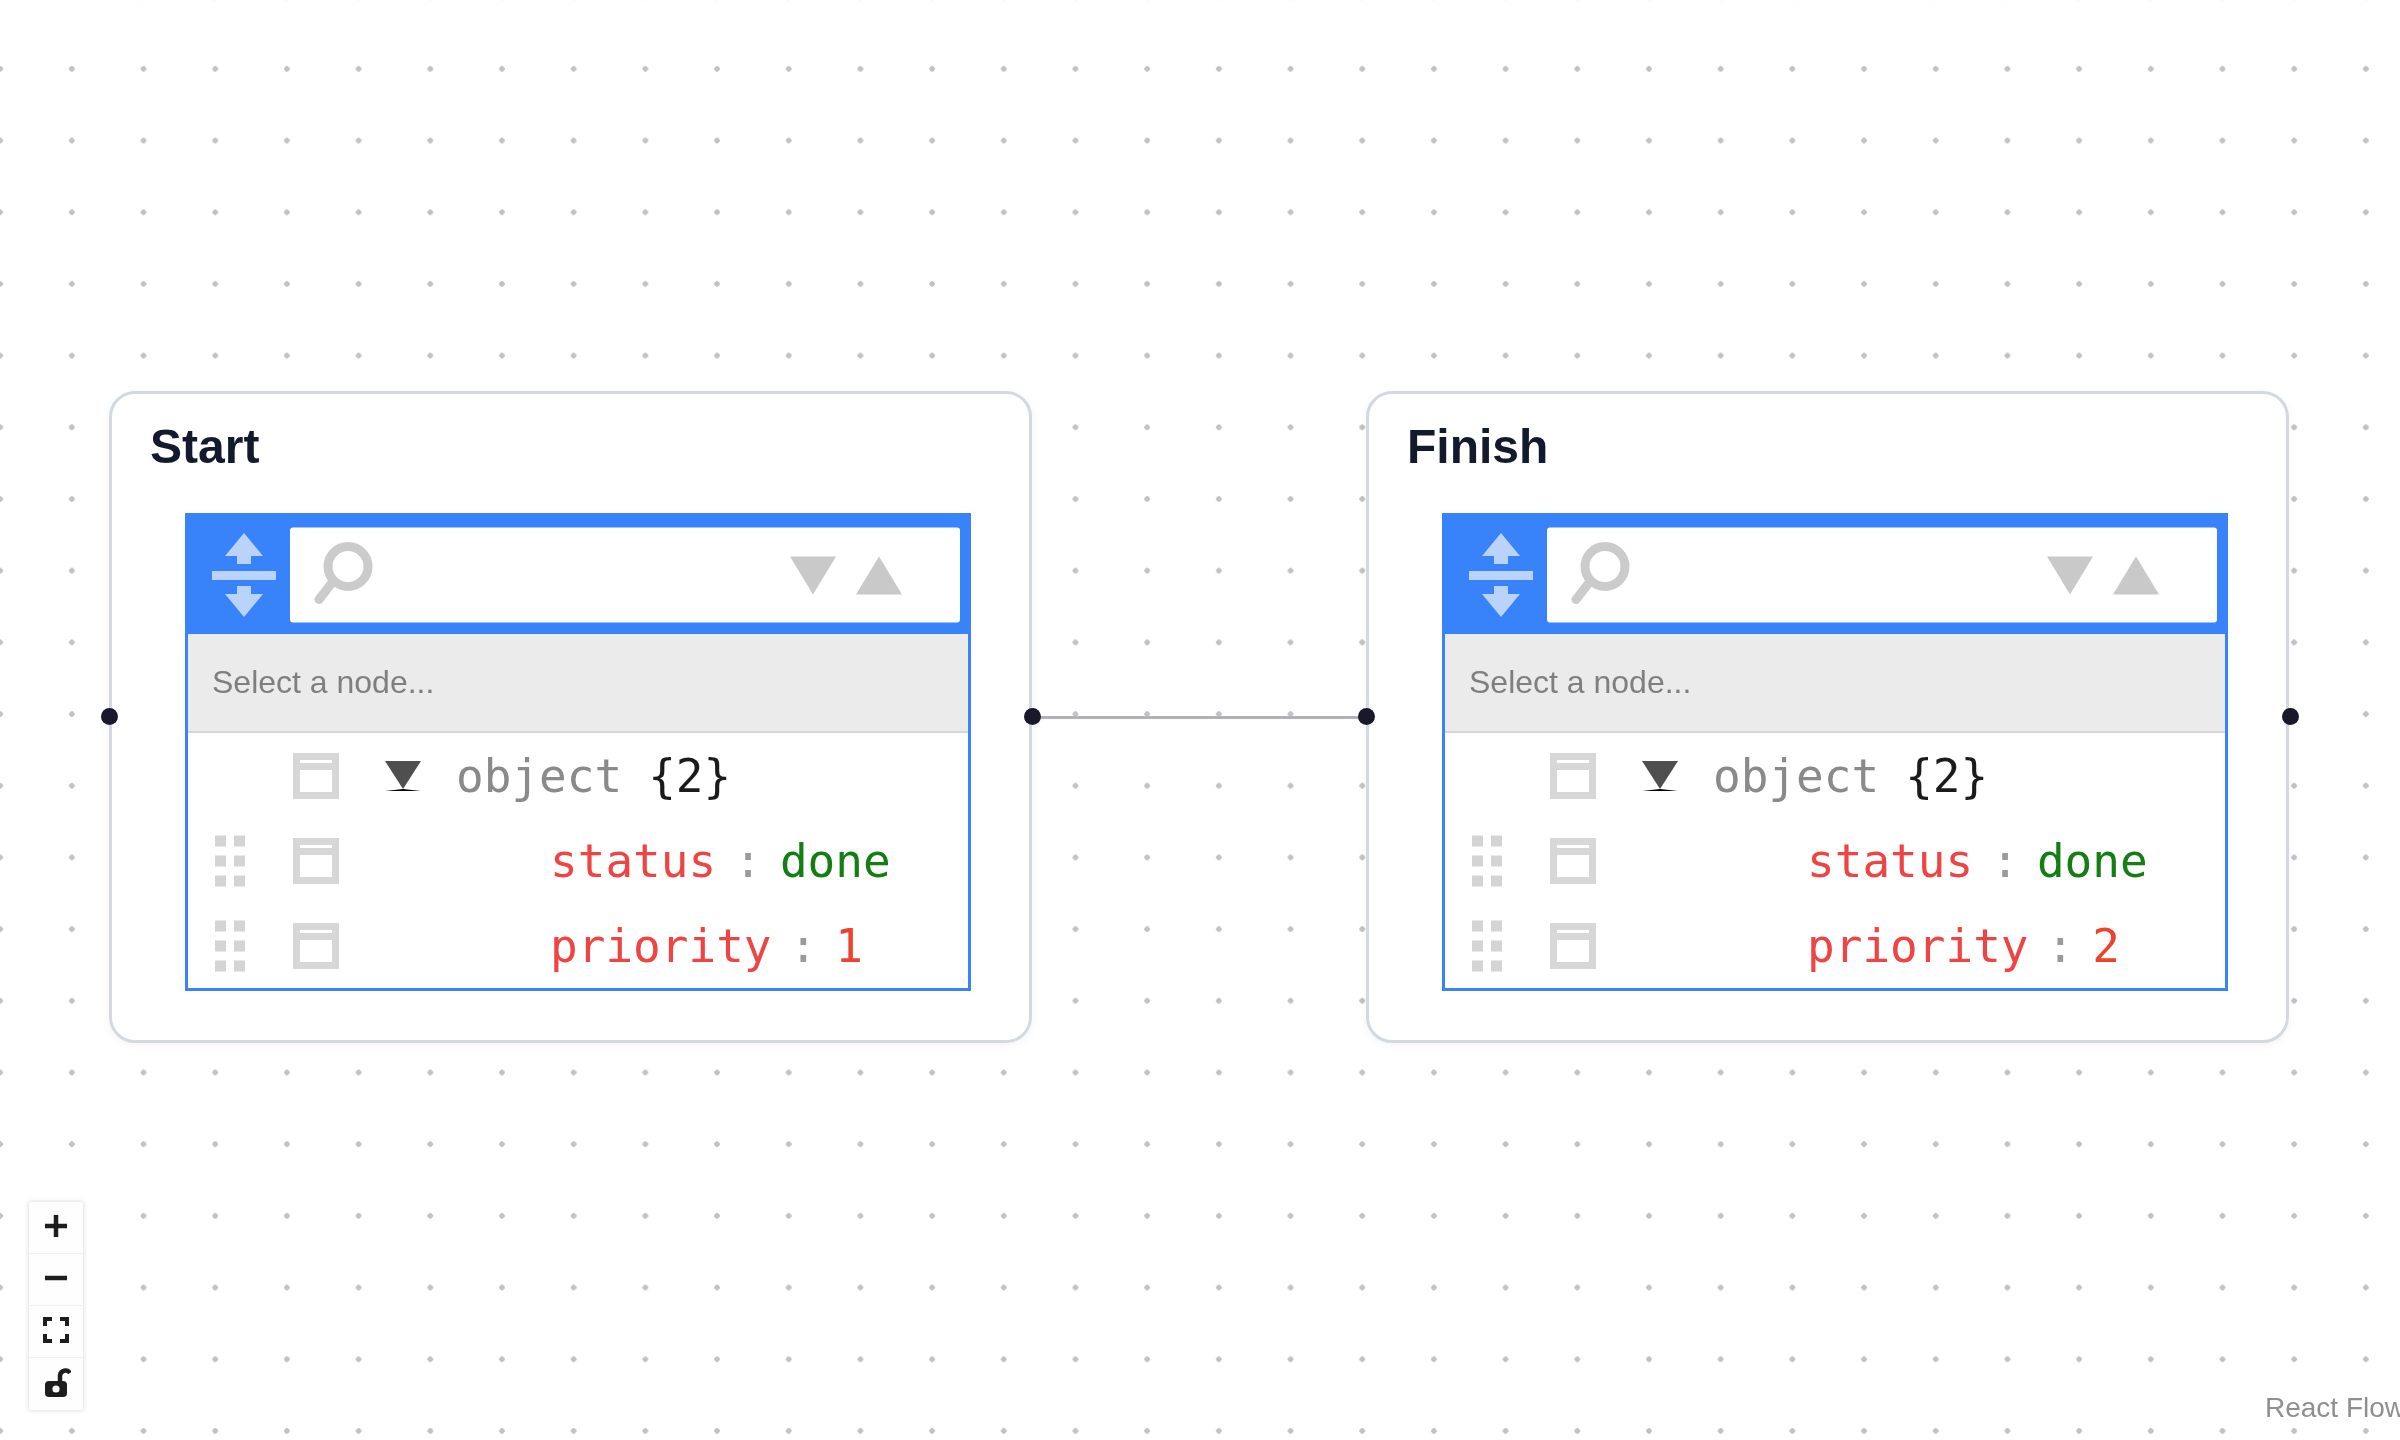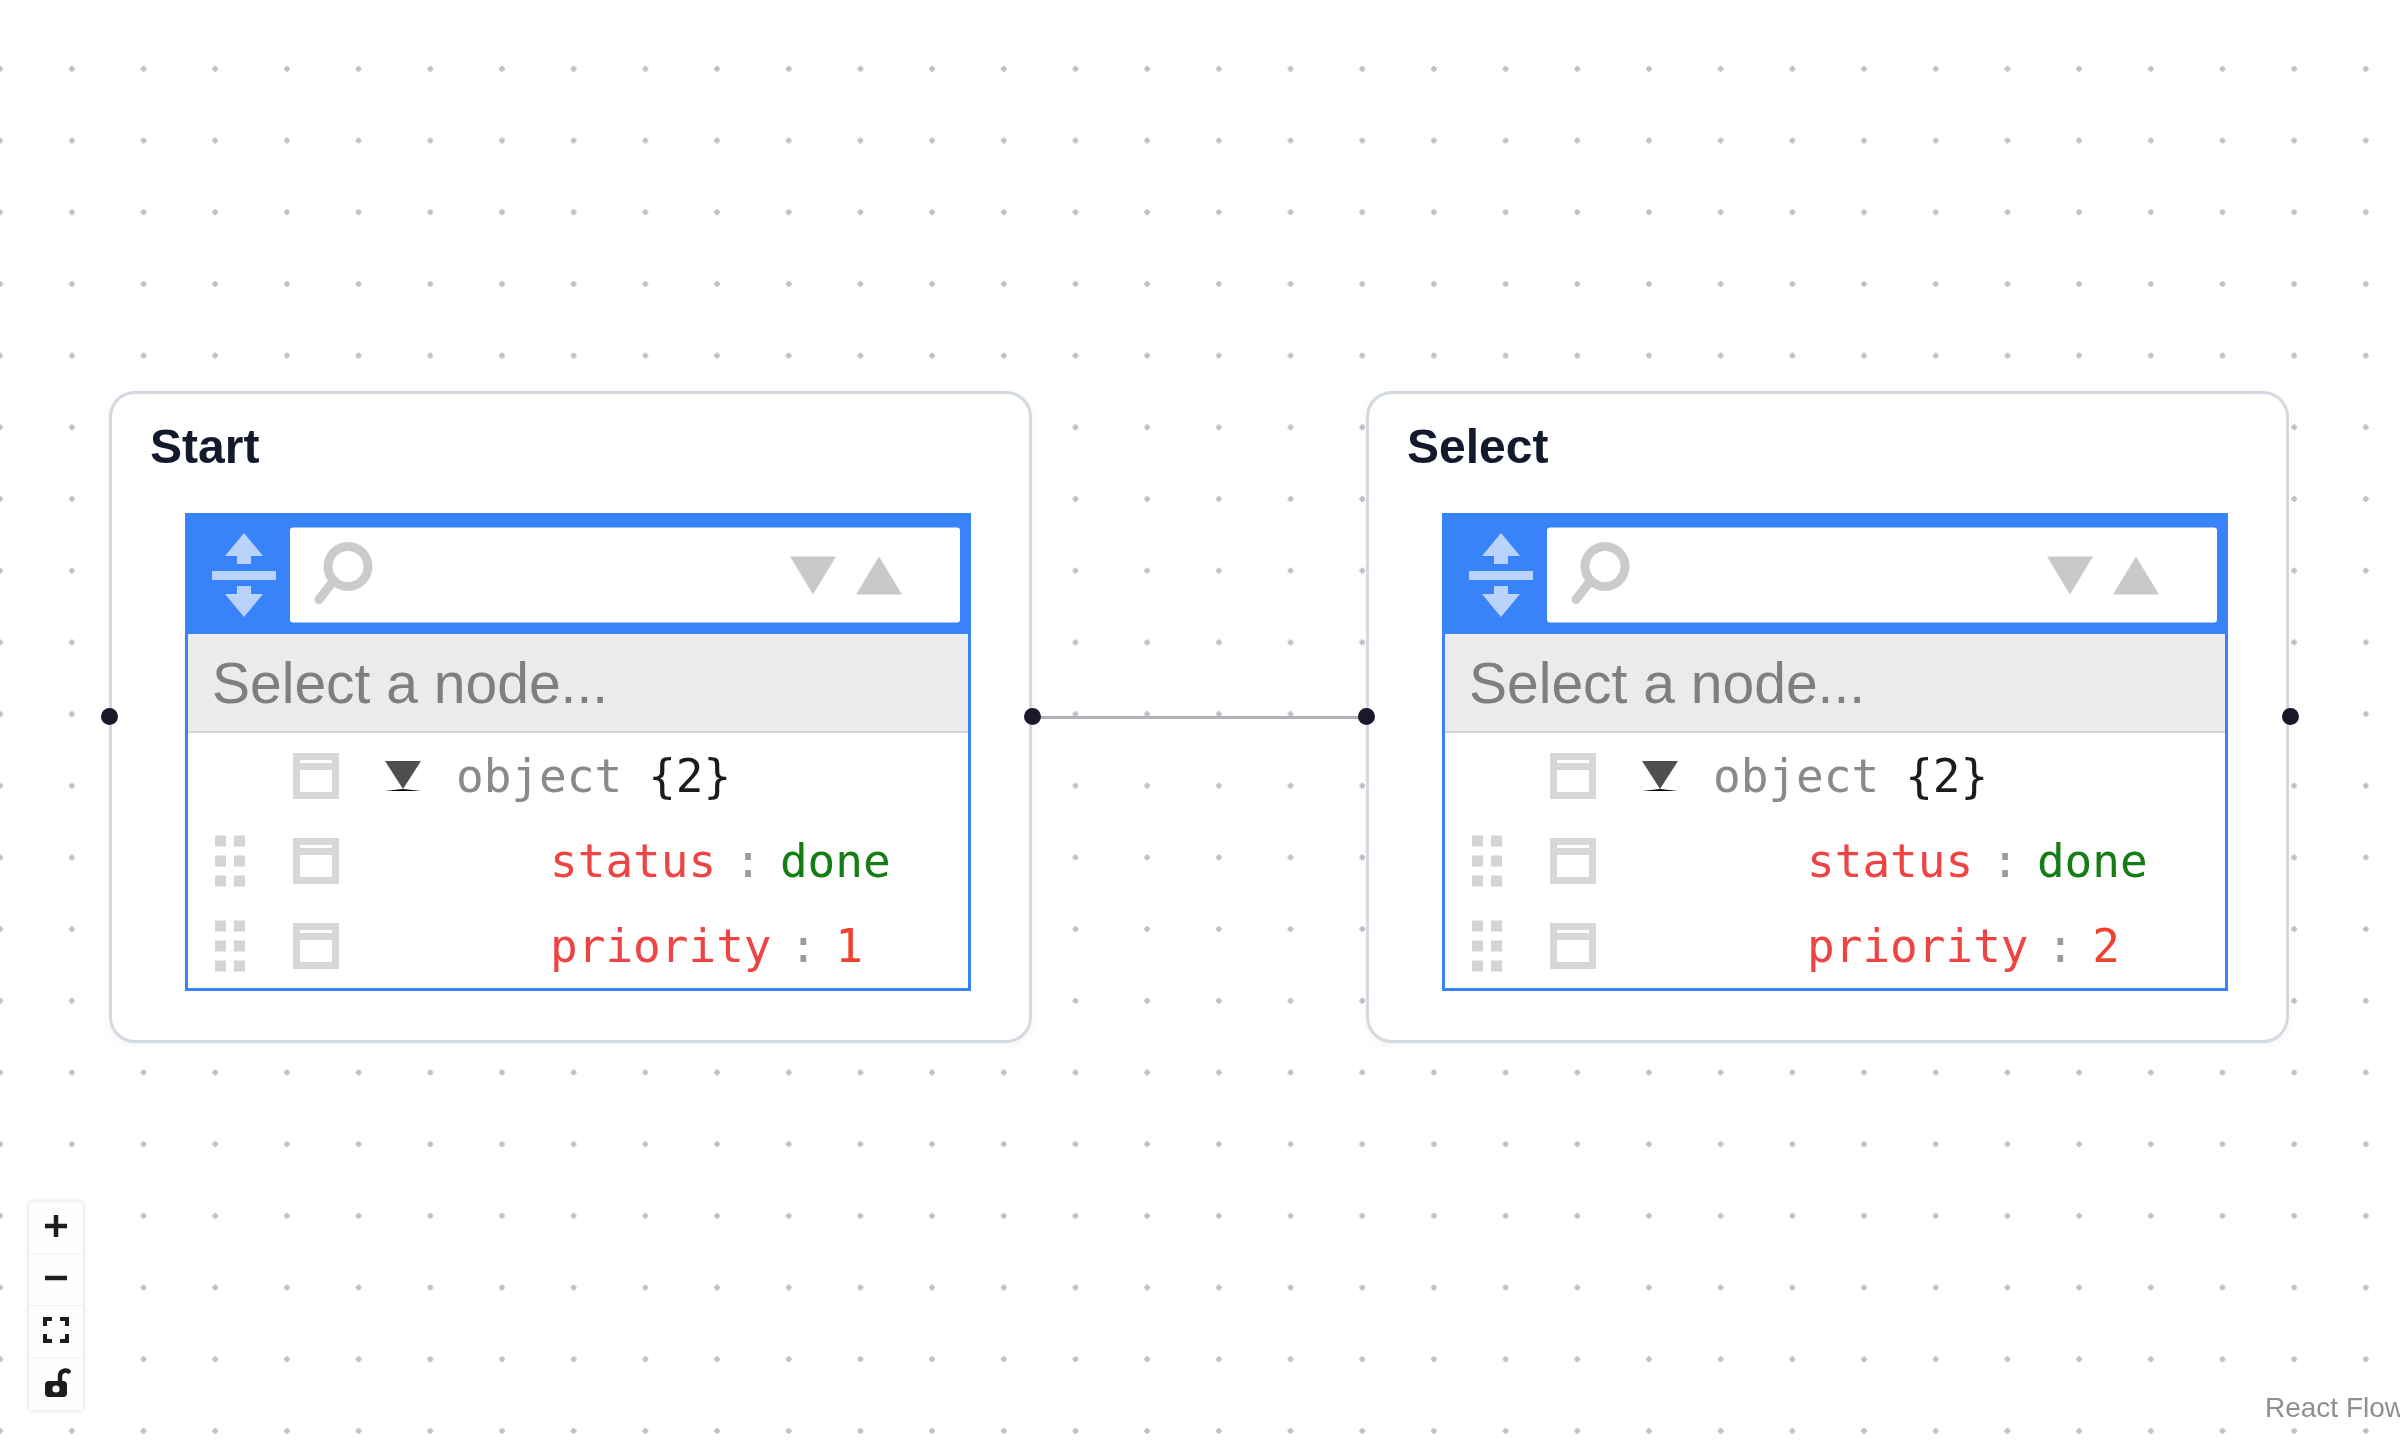"Select" div.node-title { text: Select -> Finish }
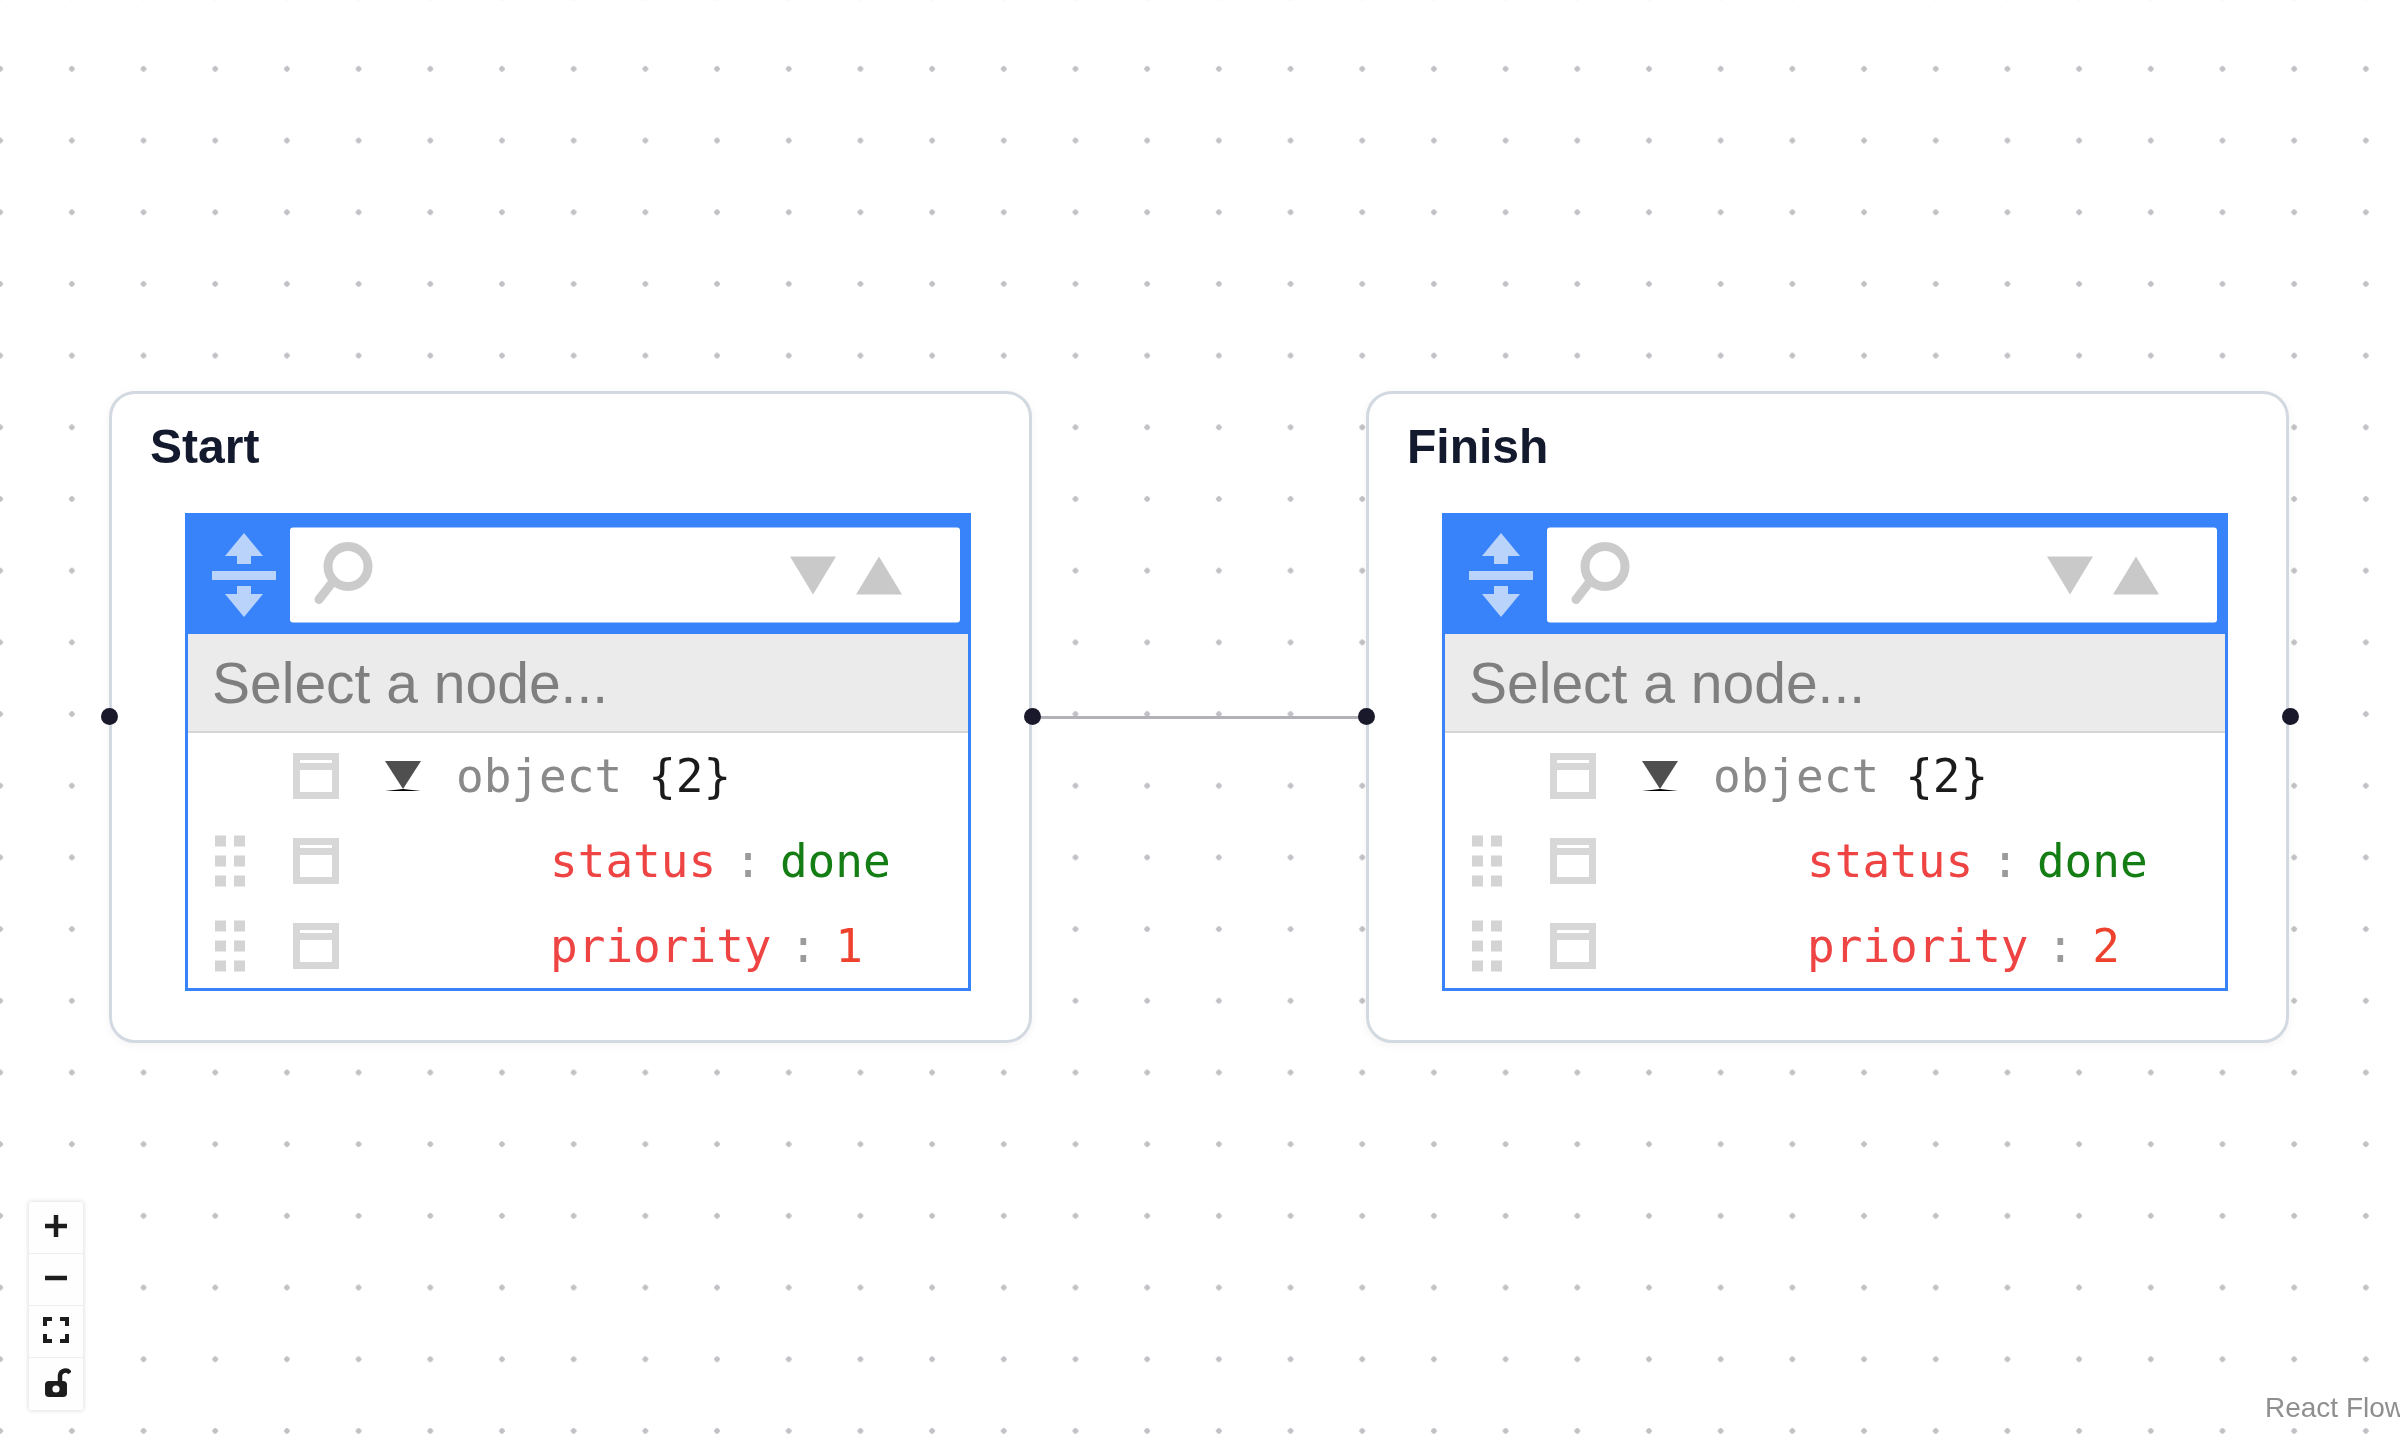"Select a node..." .navbar { font-size: 57px -> 32px }
